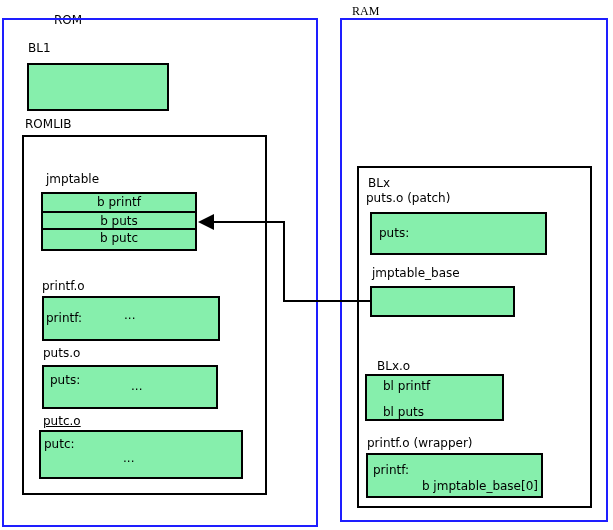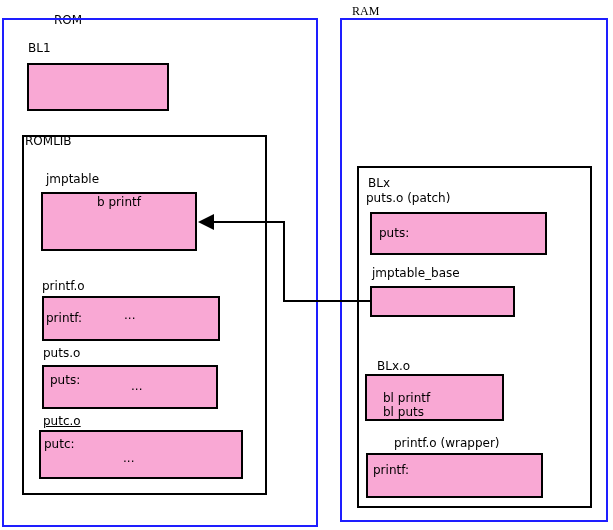"ROMLIB" div.lbl { margin-top: 17px -> none }
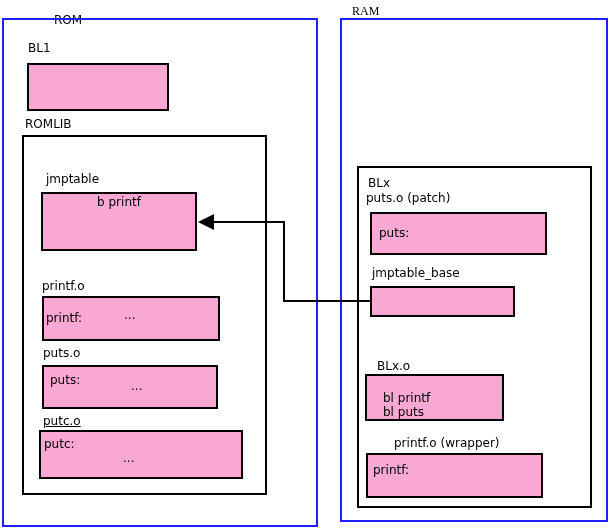"b printf" .box { background: #f9a8d4 -> #86efac }
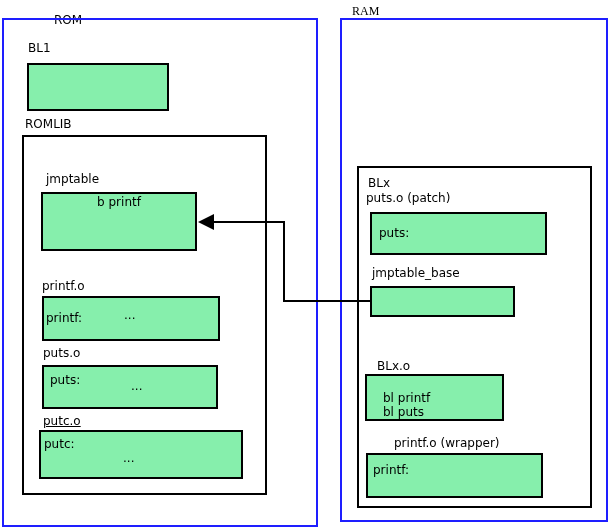"b puts" div.jt-row { html: none -> <div>b puts</div> }
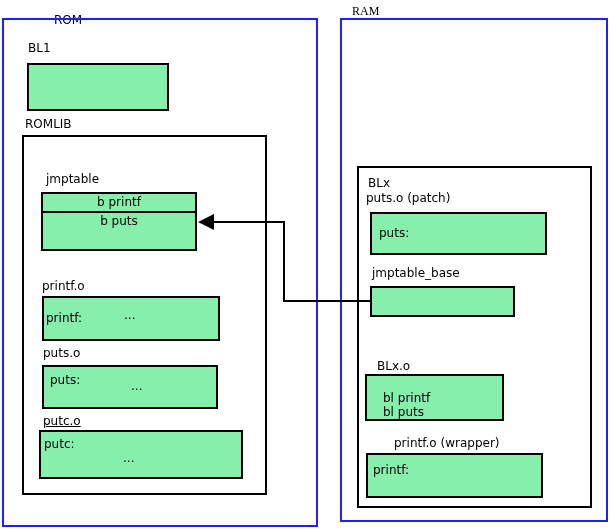"b putc" div.jt-row { html: none -> <div>b putc</div> }
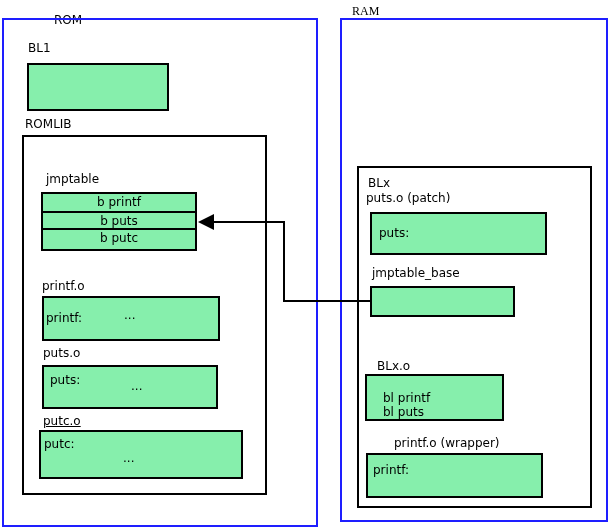"bl printf" span.inner { top: 15px -> 3px }
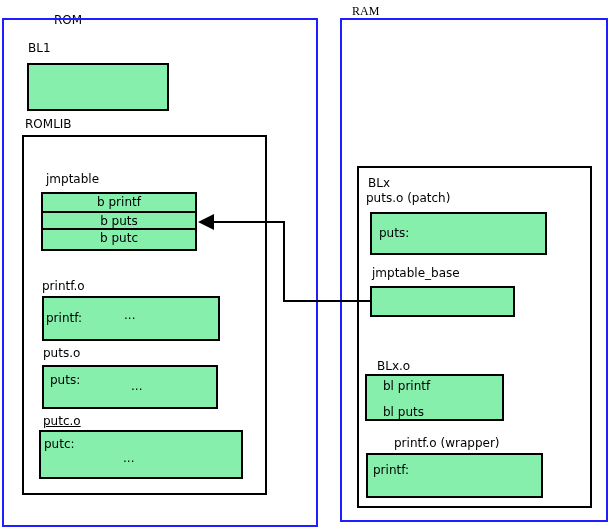"printf.o (wrapper)" div.lbl { margin-left: 27px -> none }
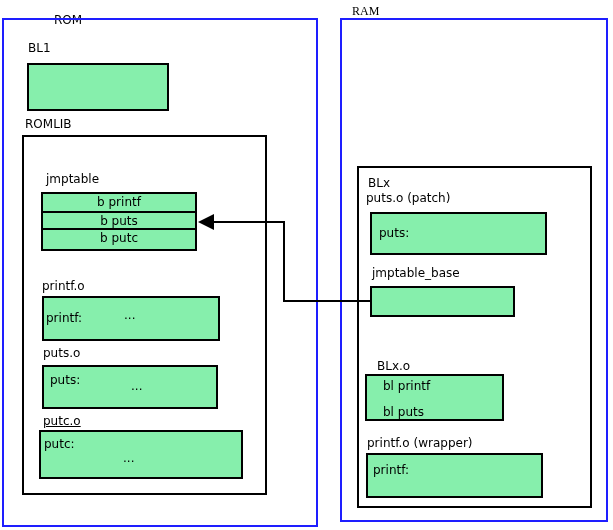"b jmptable_base[0]" span.inner { html: none -> <span>b jmptable_base[0]</span> }
